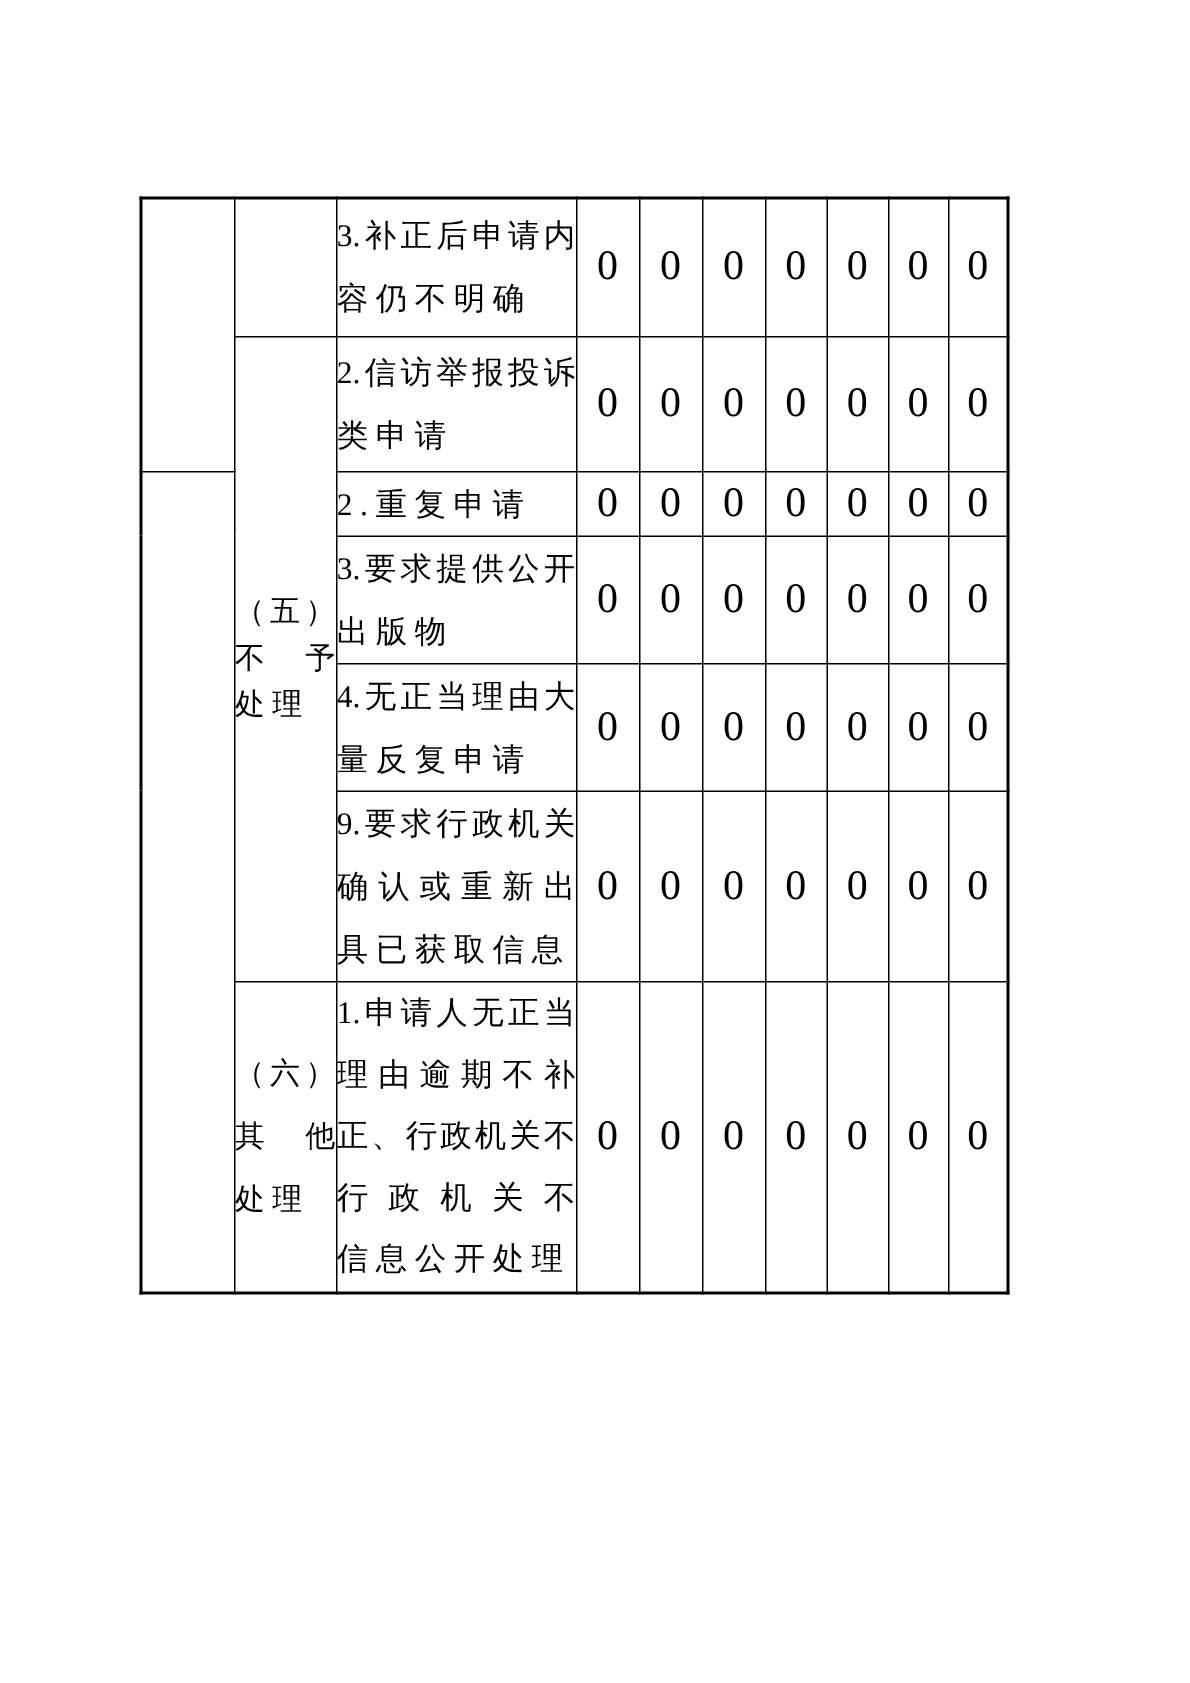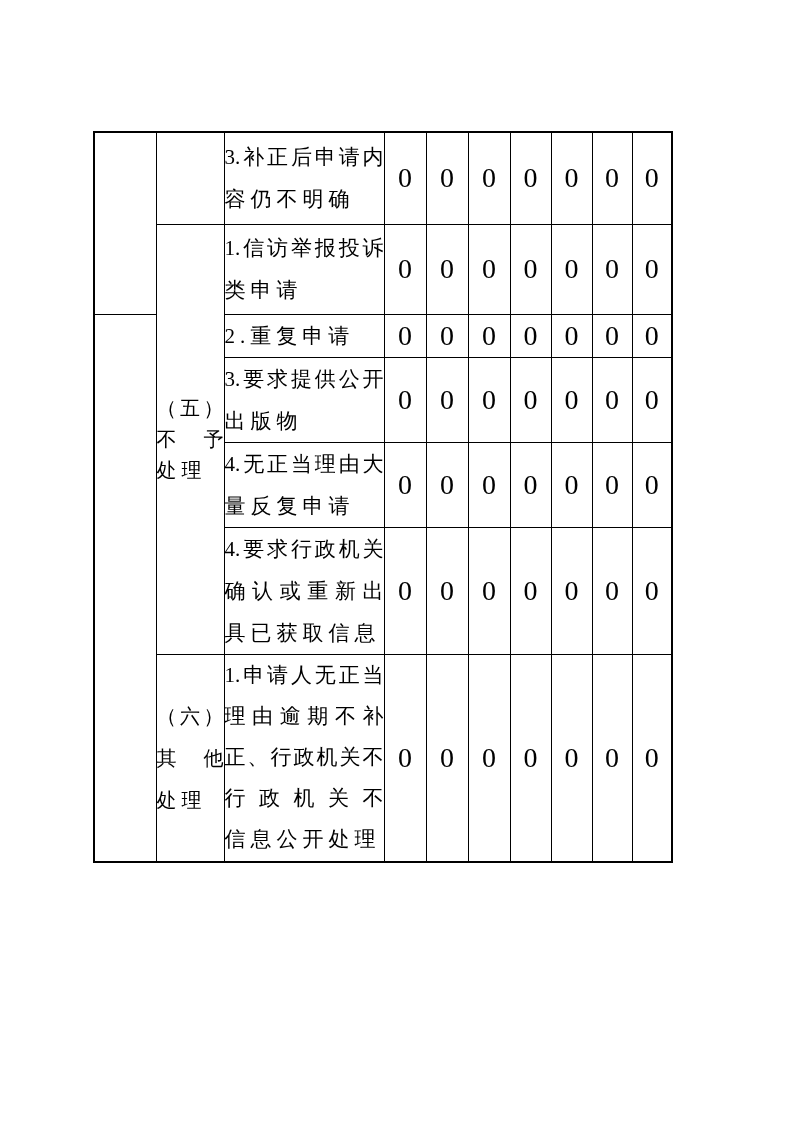"1.信访举报投诉" div.tline { text: 1 -> 2 }
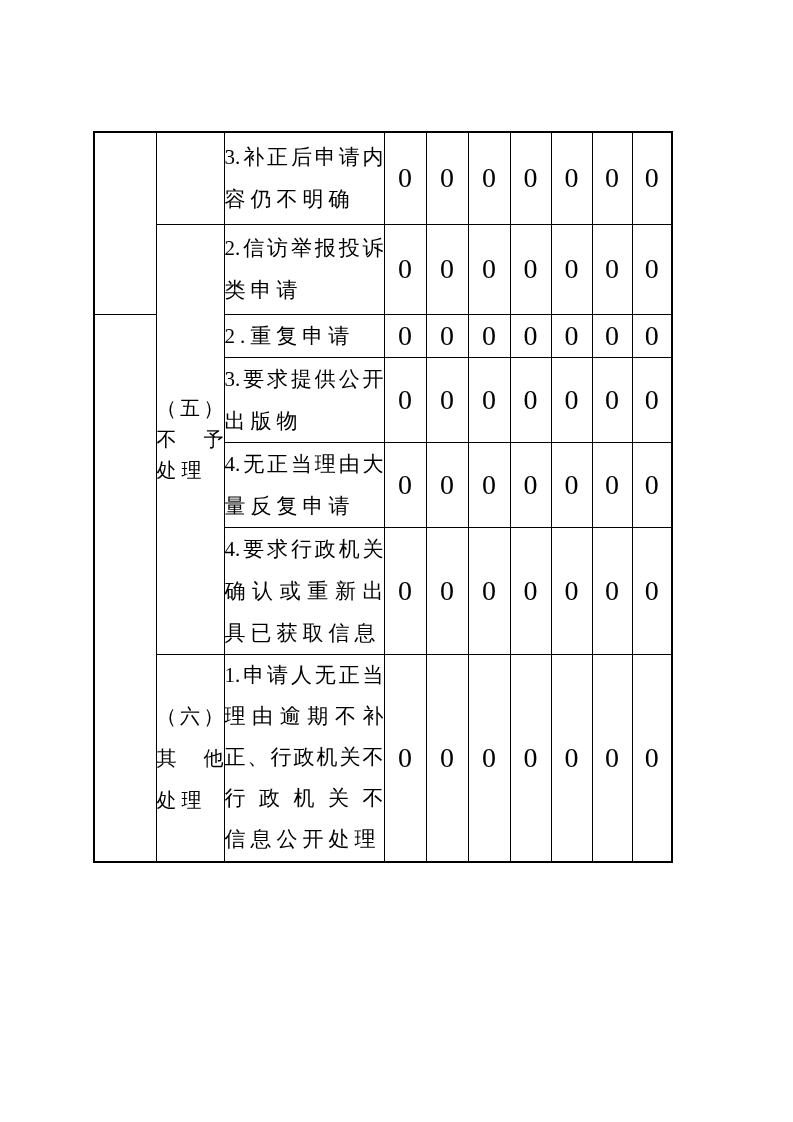"4.要求行政机关" div.tline { text: 4 -> 9 }
